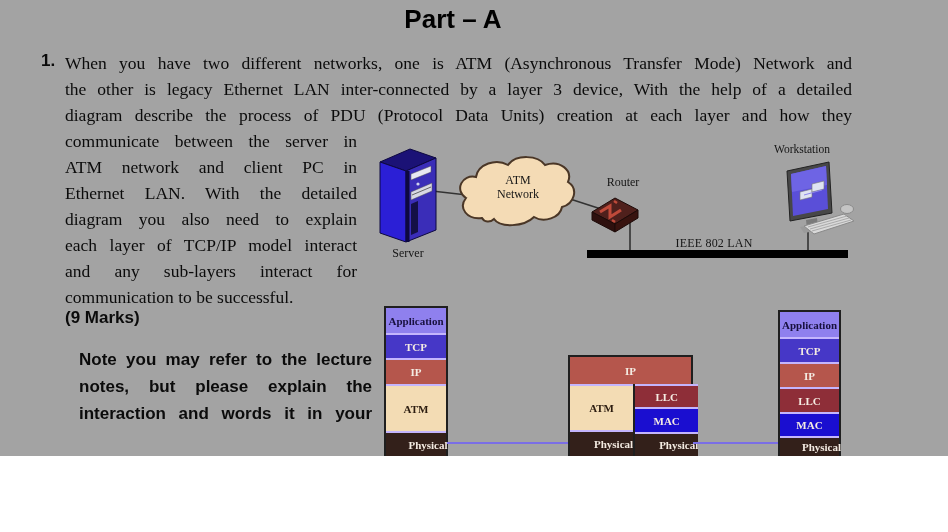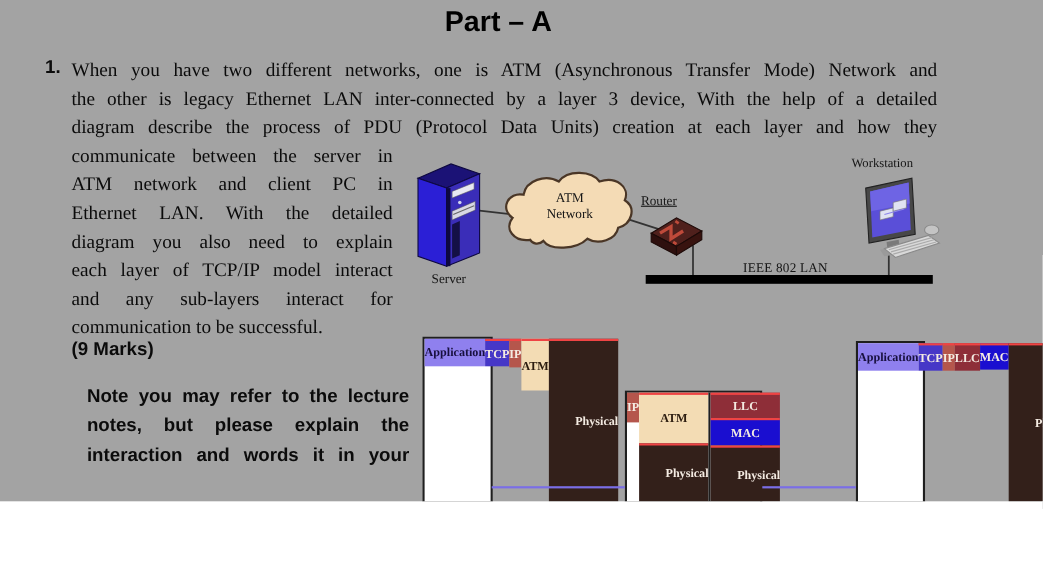"Router" .lbl-router { left: 568px -> 592px; text-decoration: underline -> none }
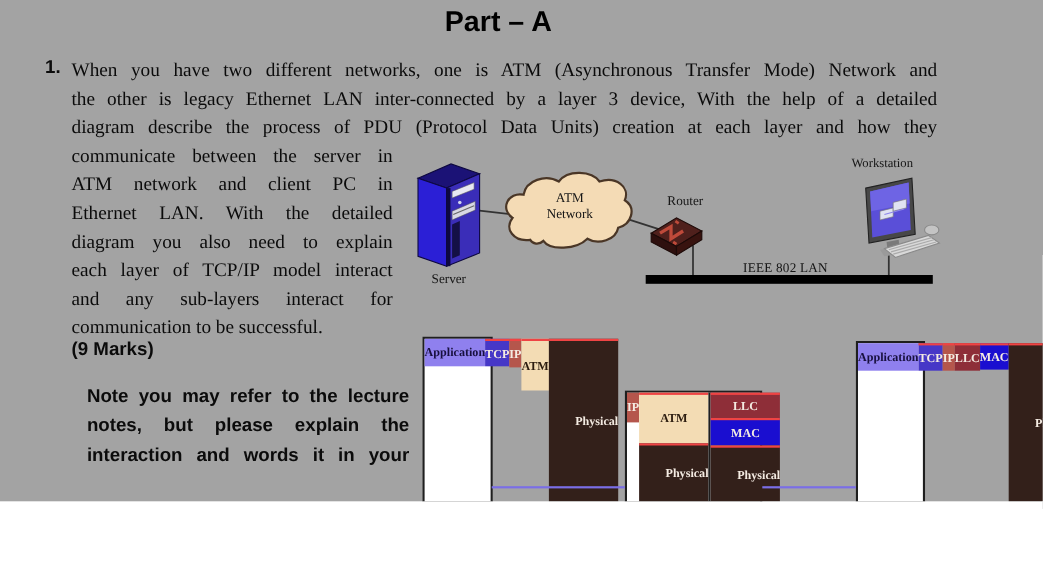"Application" .stack { flex-direction: row -> column }
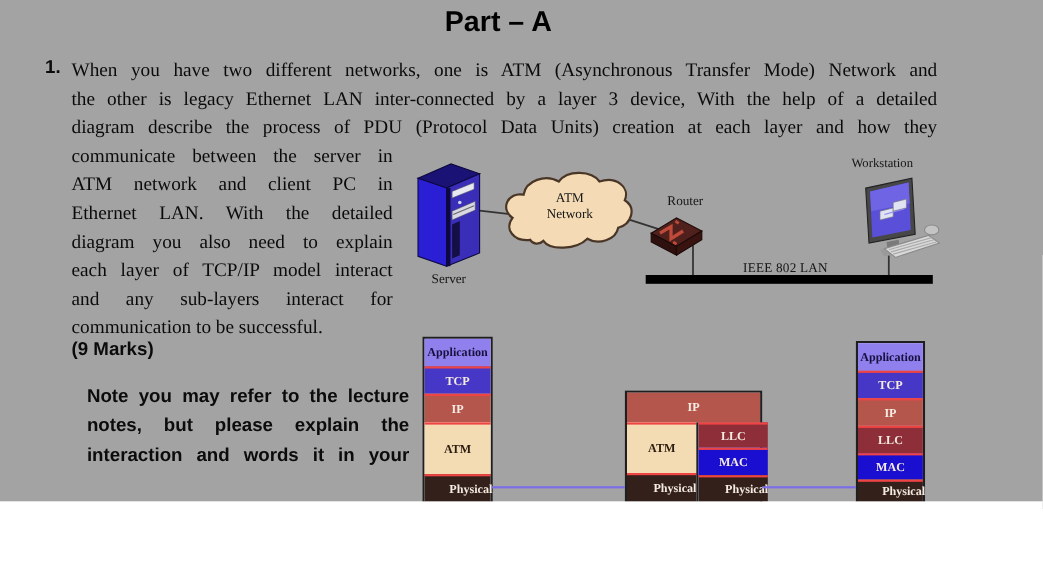"TCP" .layer { border-top: 2px solid #ef4444 -> 2px solid #c4b5fd }
